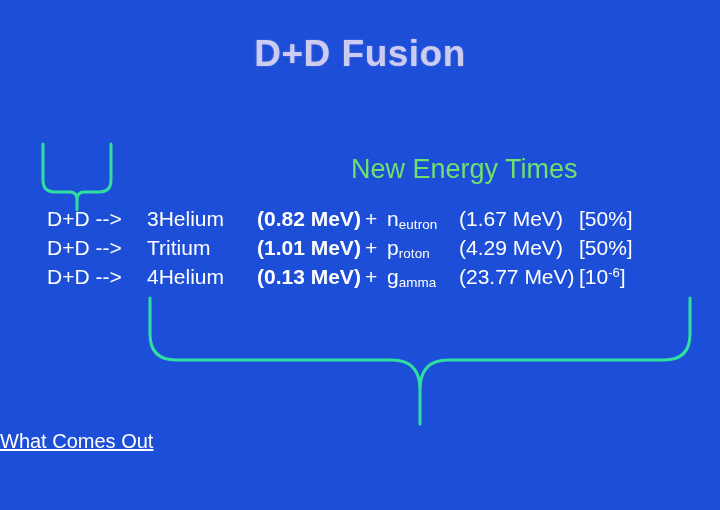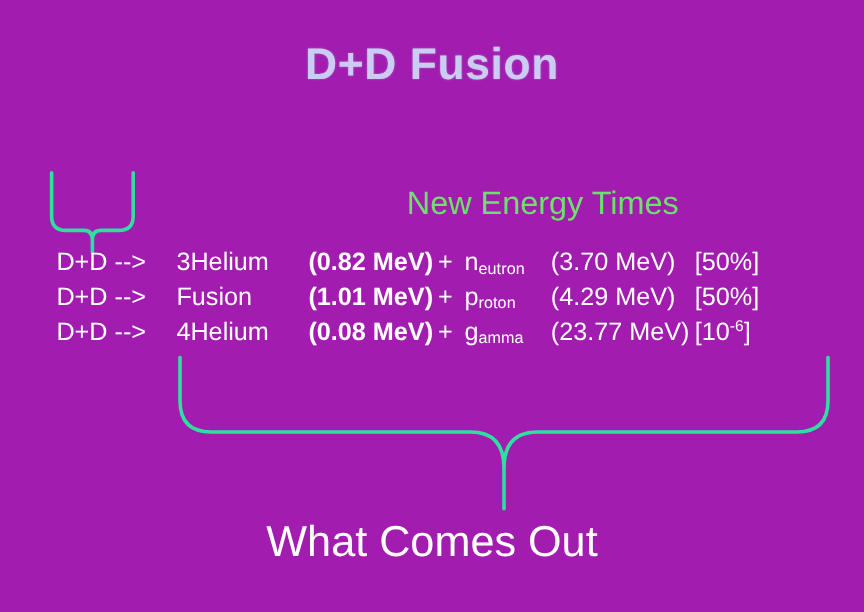"D+D Fusion" #slide { background: #a21caf -> #1d4ed8 }
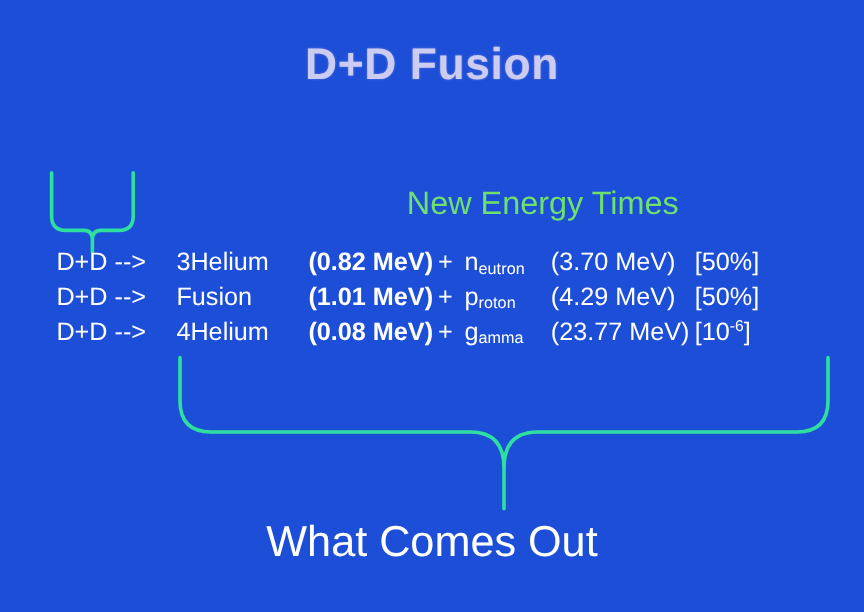"New Energy Times" .brand { left: 339px -> 351px }
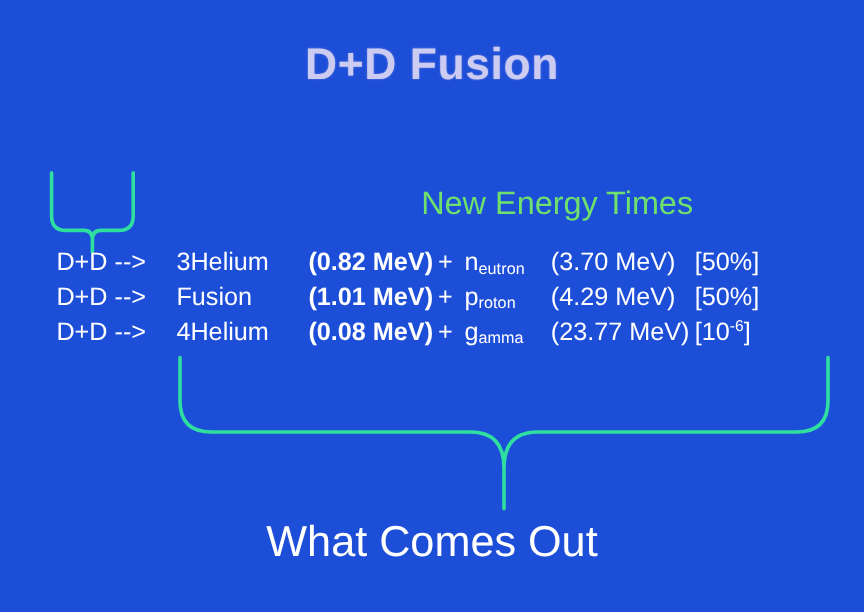"(3.70 MeV)" span.c-e2 { text: 3.70 -> 1.67 }
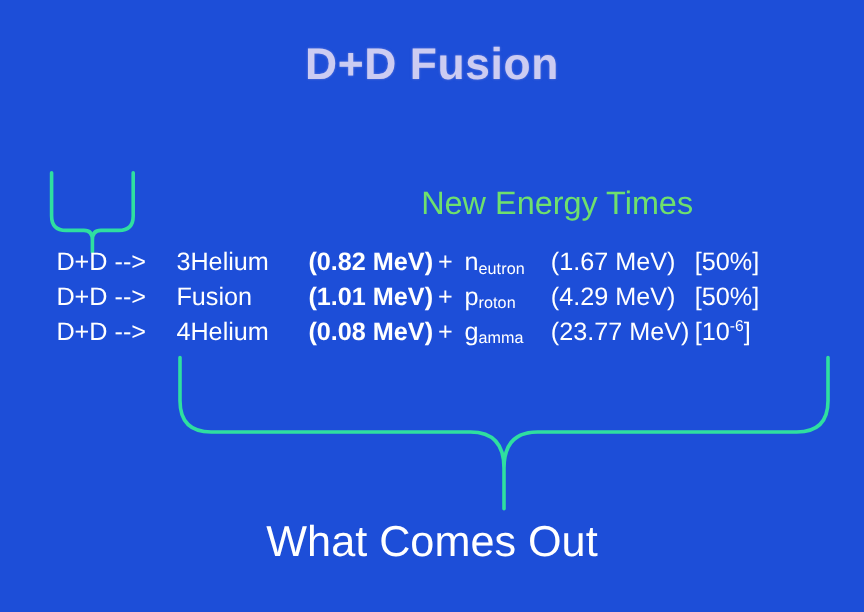"Fusion" span.c-product { text: Fusion -> Tritium }
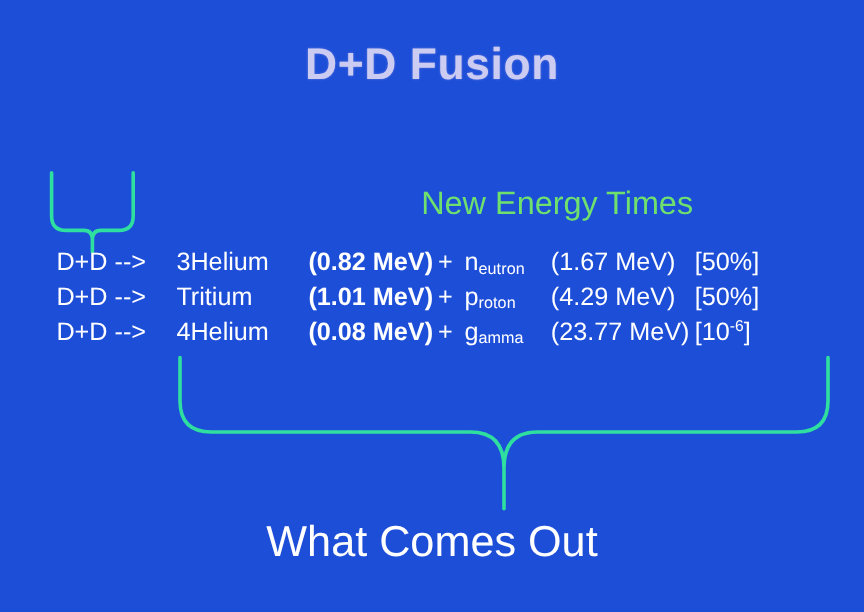"(0.08 MeV)" span.c-e1 { text: 0.08 -> 0.13 }
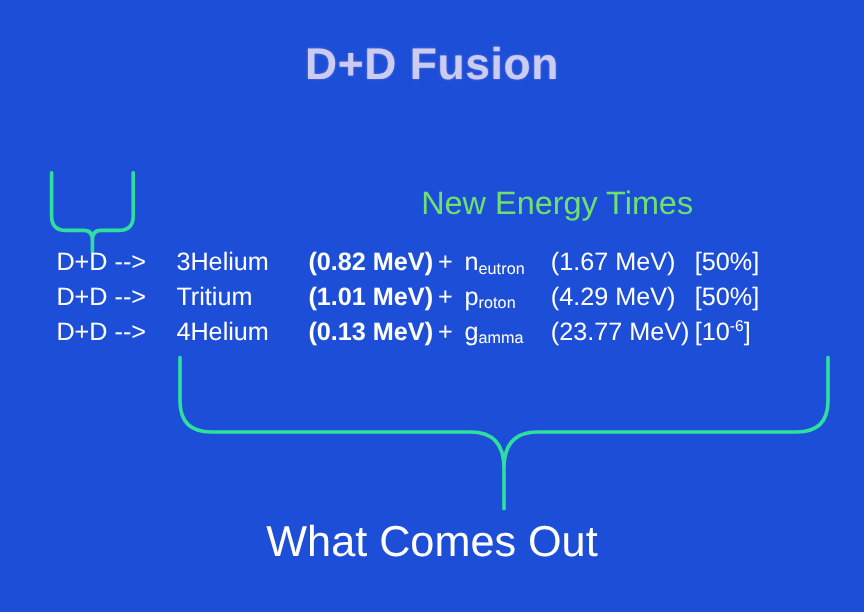"What Comes Out" .label-out { font-size: 36px -> 20px; text-align: center -> none; text-decoration: none -> underline }
